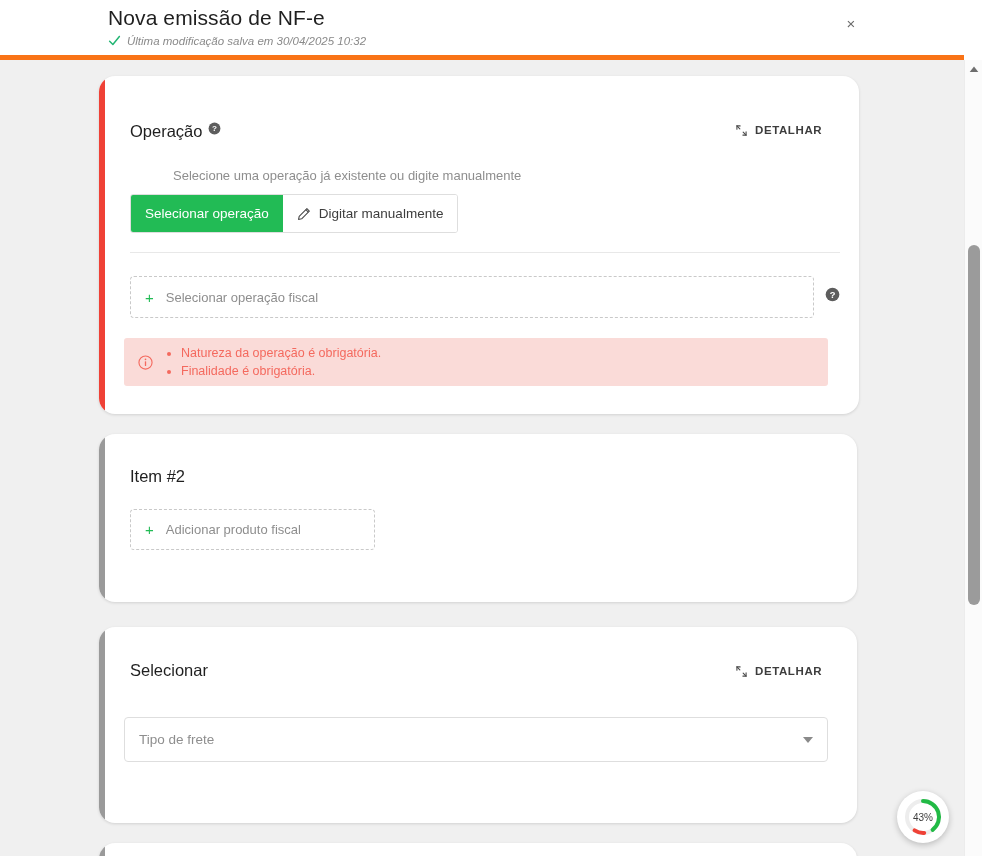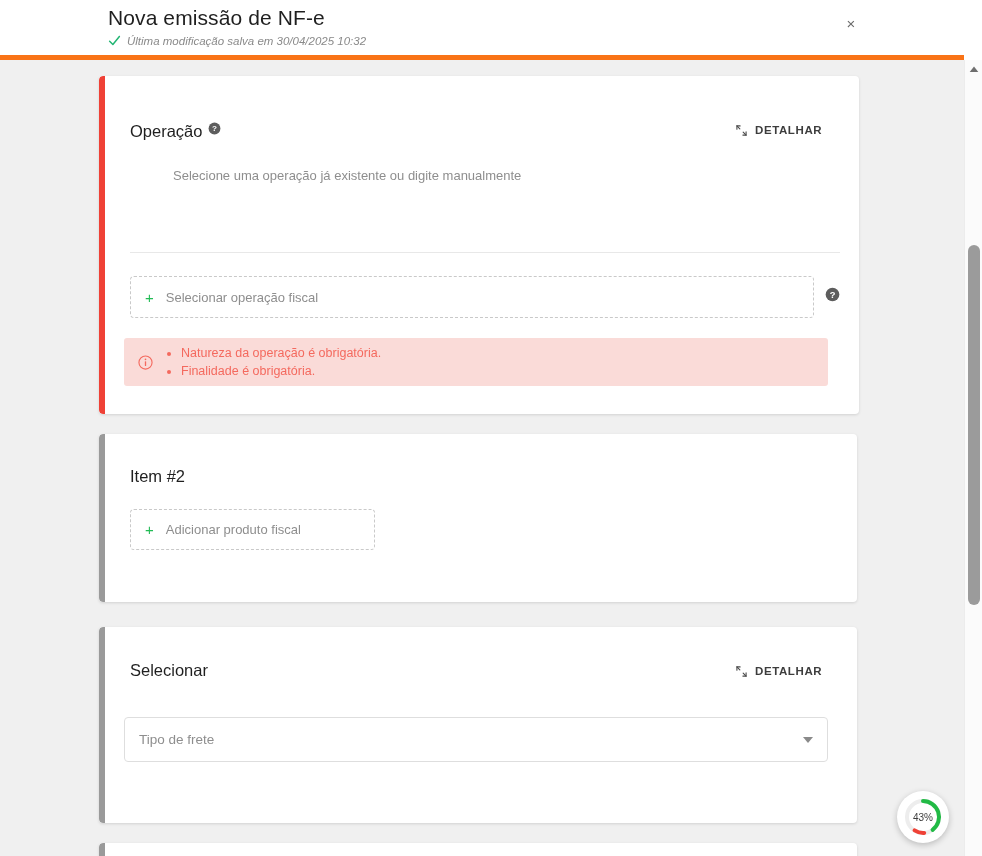"Operação" .card { border-radius: 4px -> 16px }
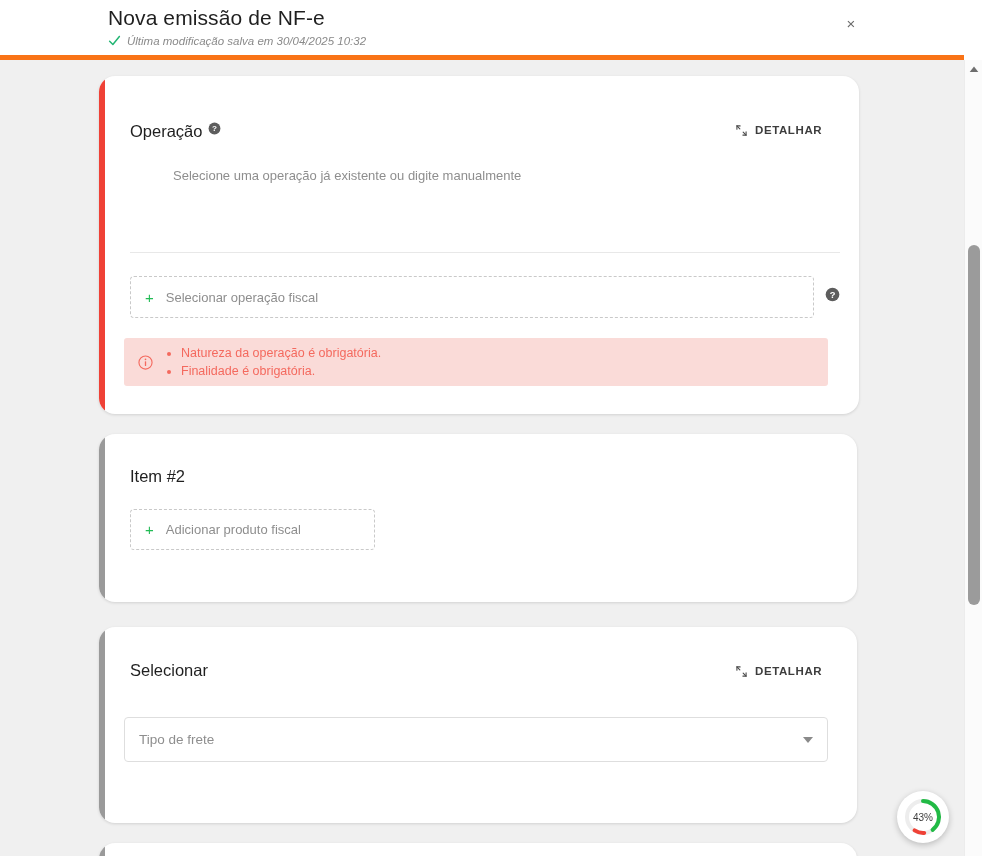"Selecionar operação" div.toggle-group { html: none -> <div> <div> <span>Selecionar operação</span> </div> <div> <span> <svg> <path></path> <path></path> </svg> </span> <span>Digitar manualmente</span> </div> </div> }
